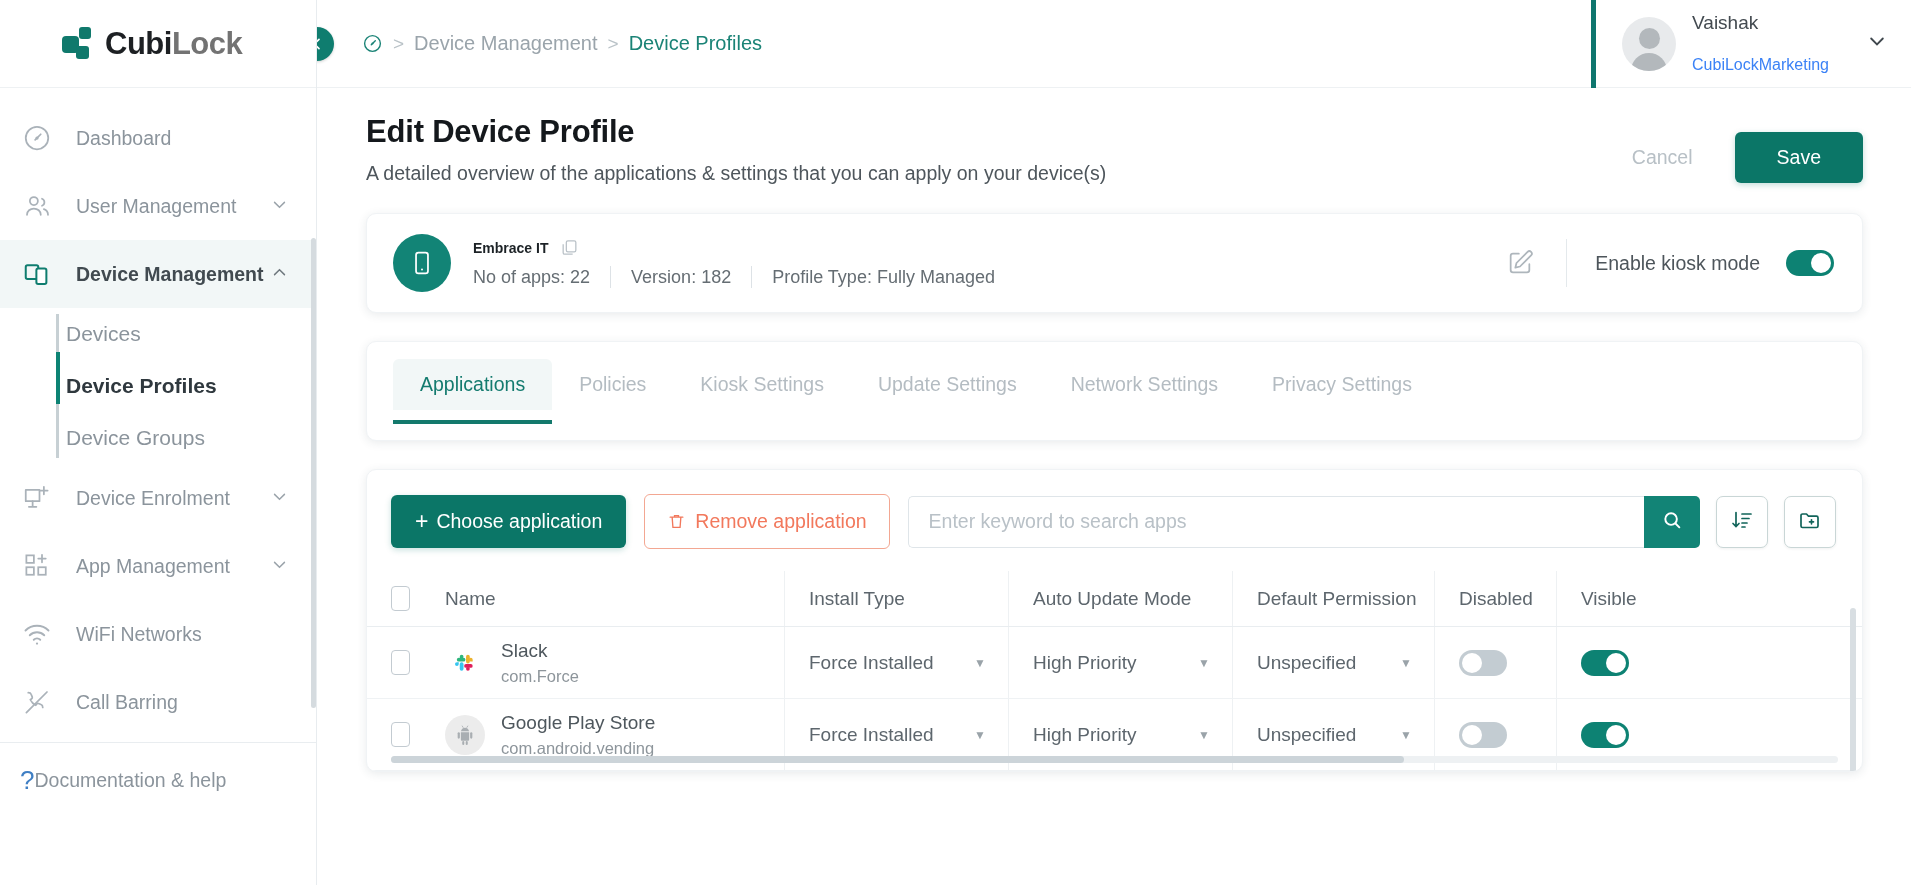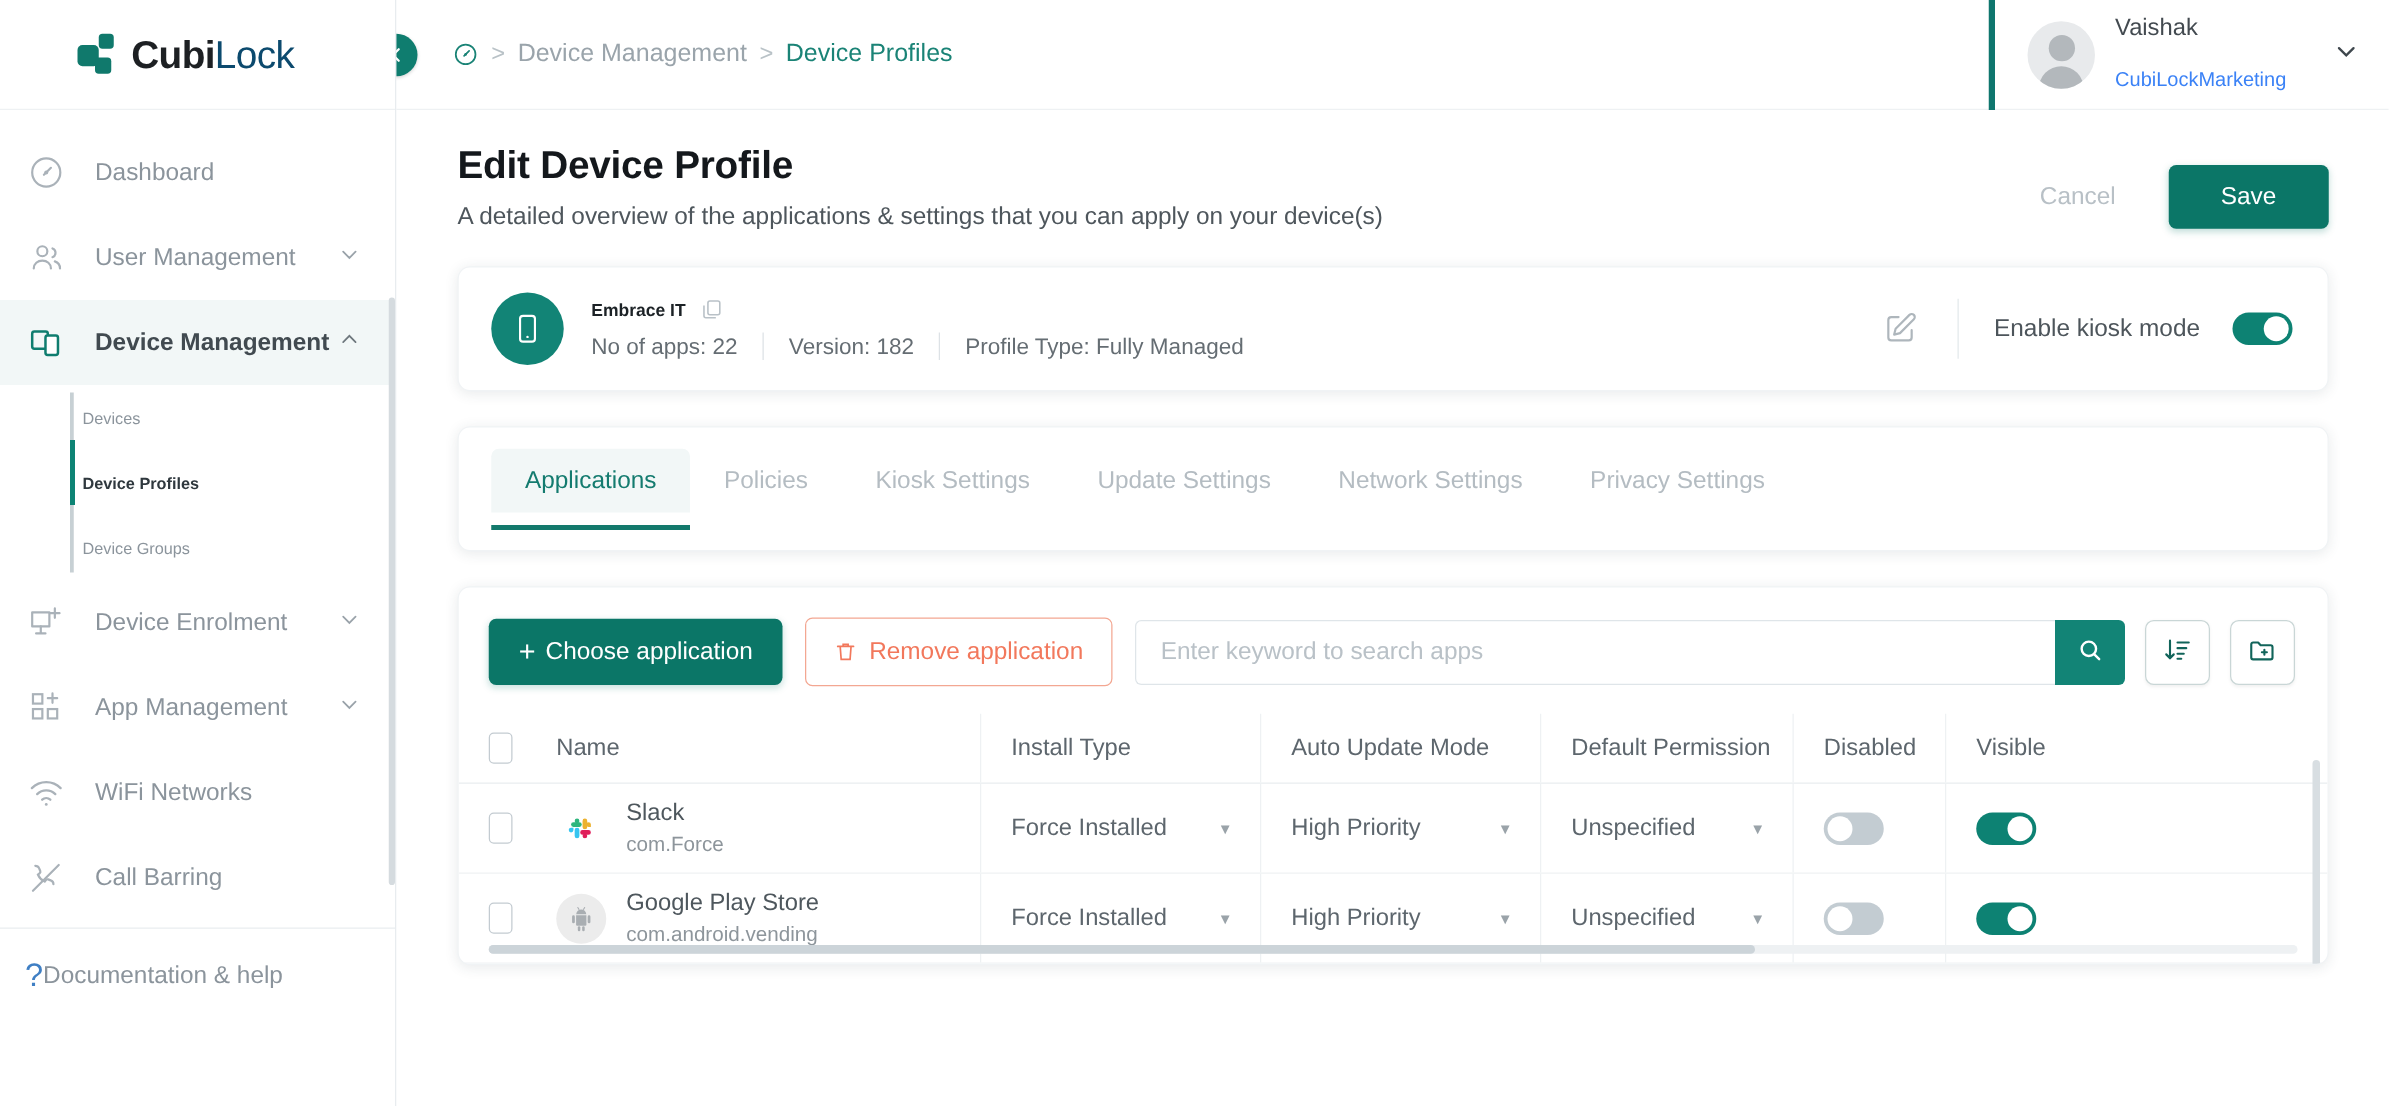"Lock" .logo-text .l { color: #0c4a6e -> #737373; font-weight: 400 -> 700 }
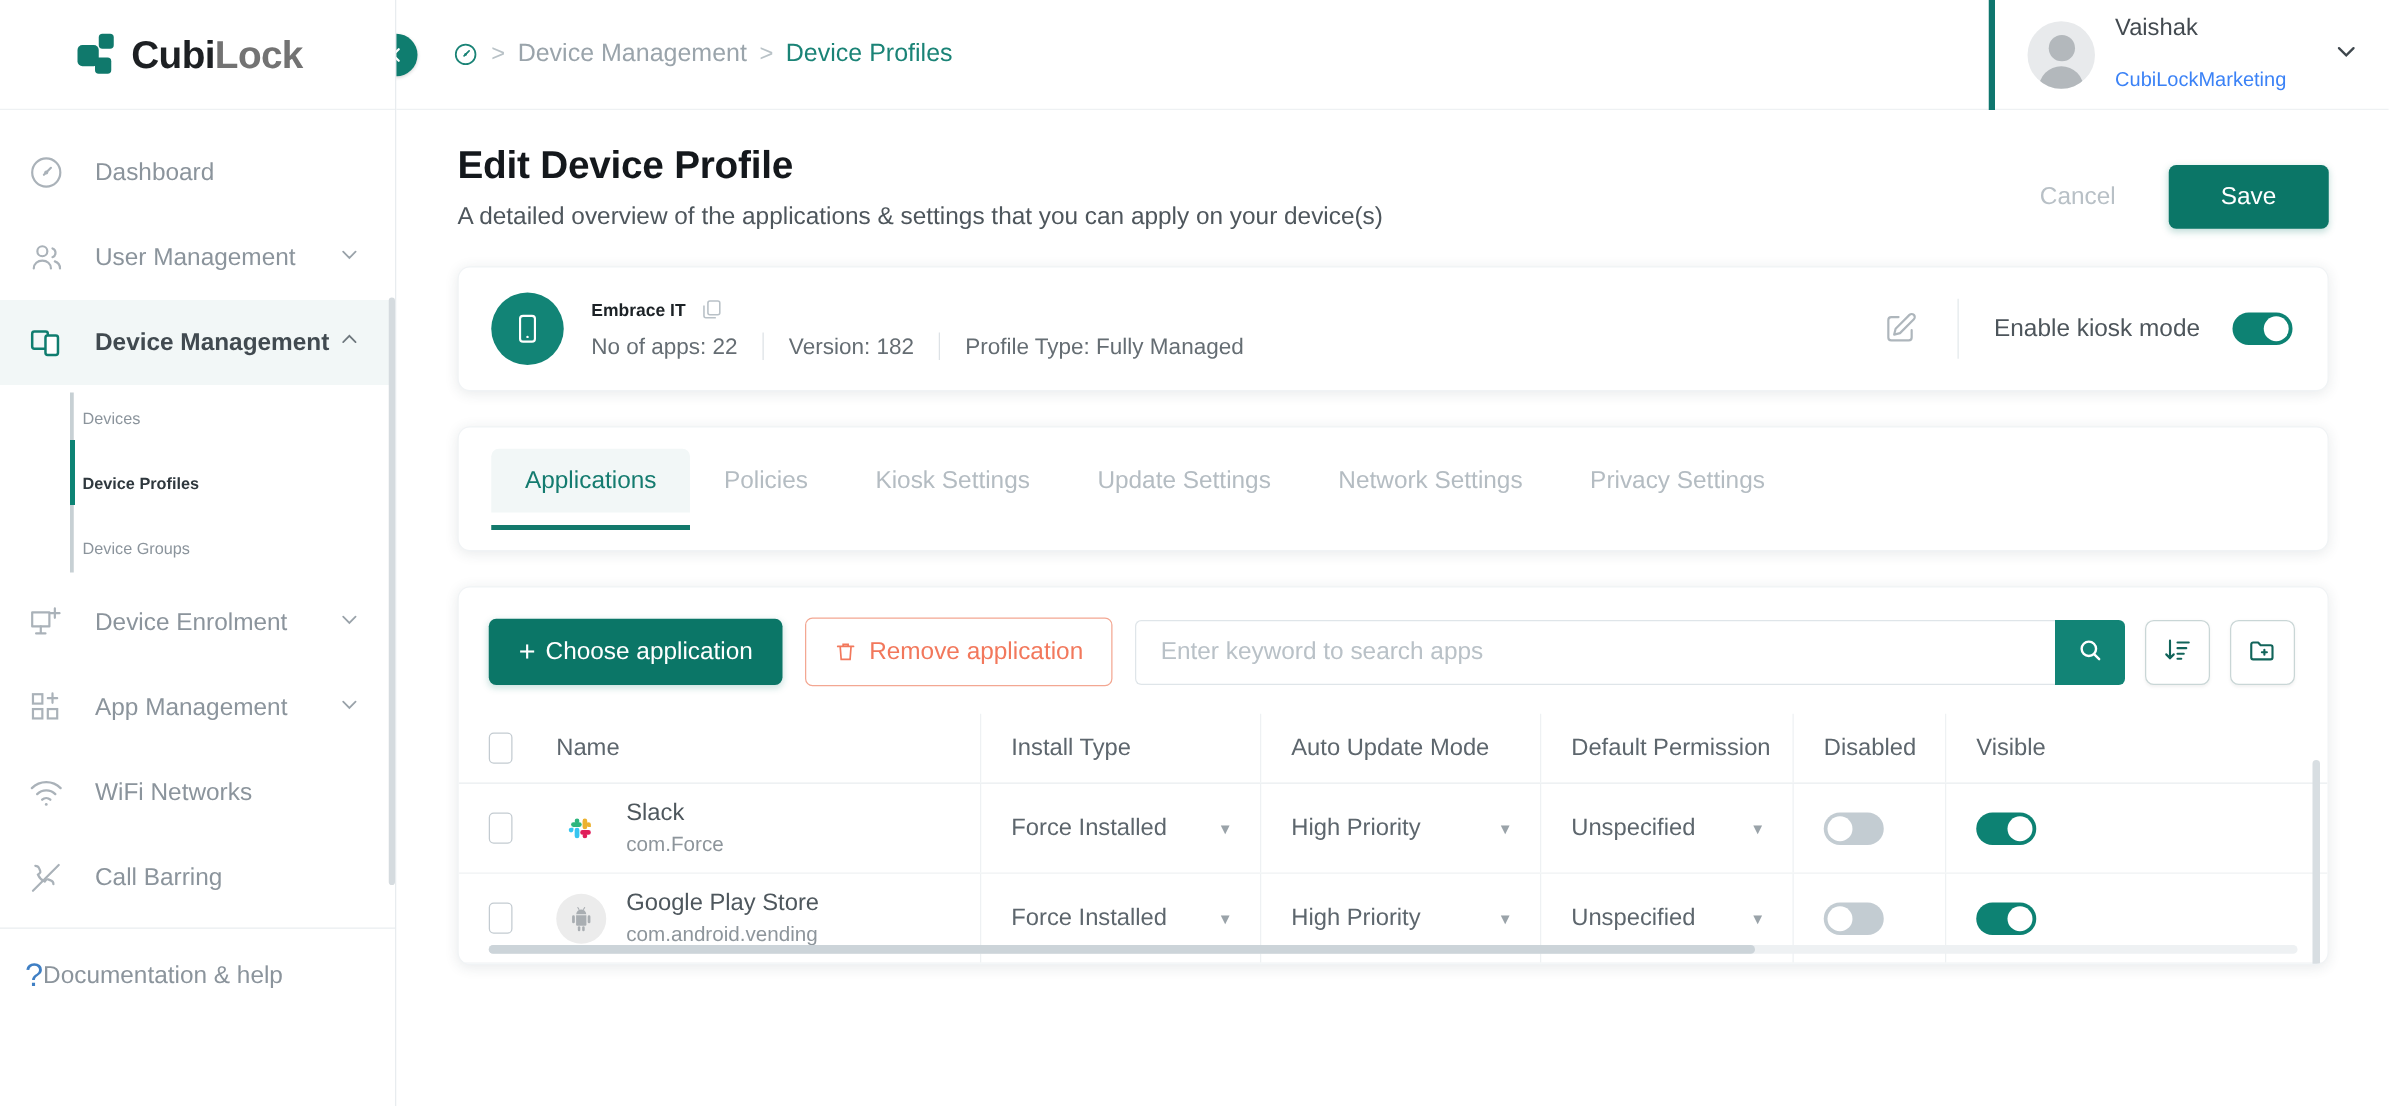"Devices" .sub-item { font-size: 13px -> 21px }
